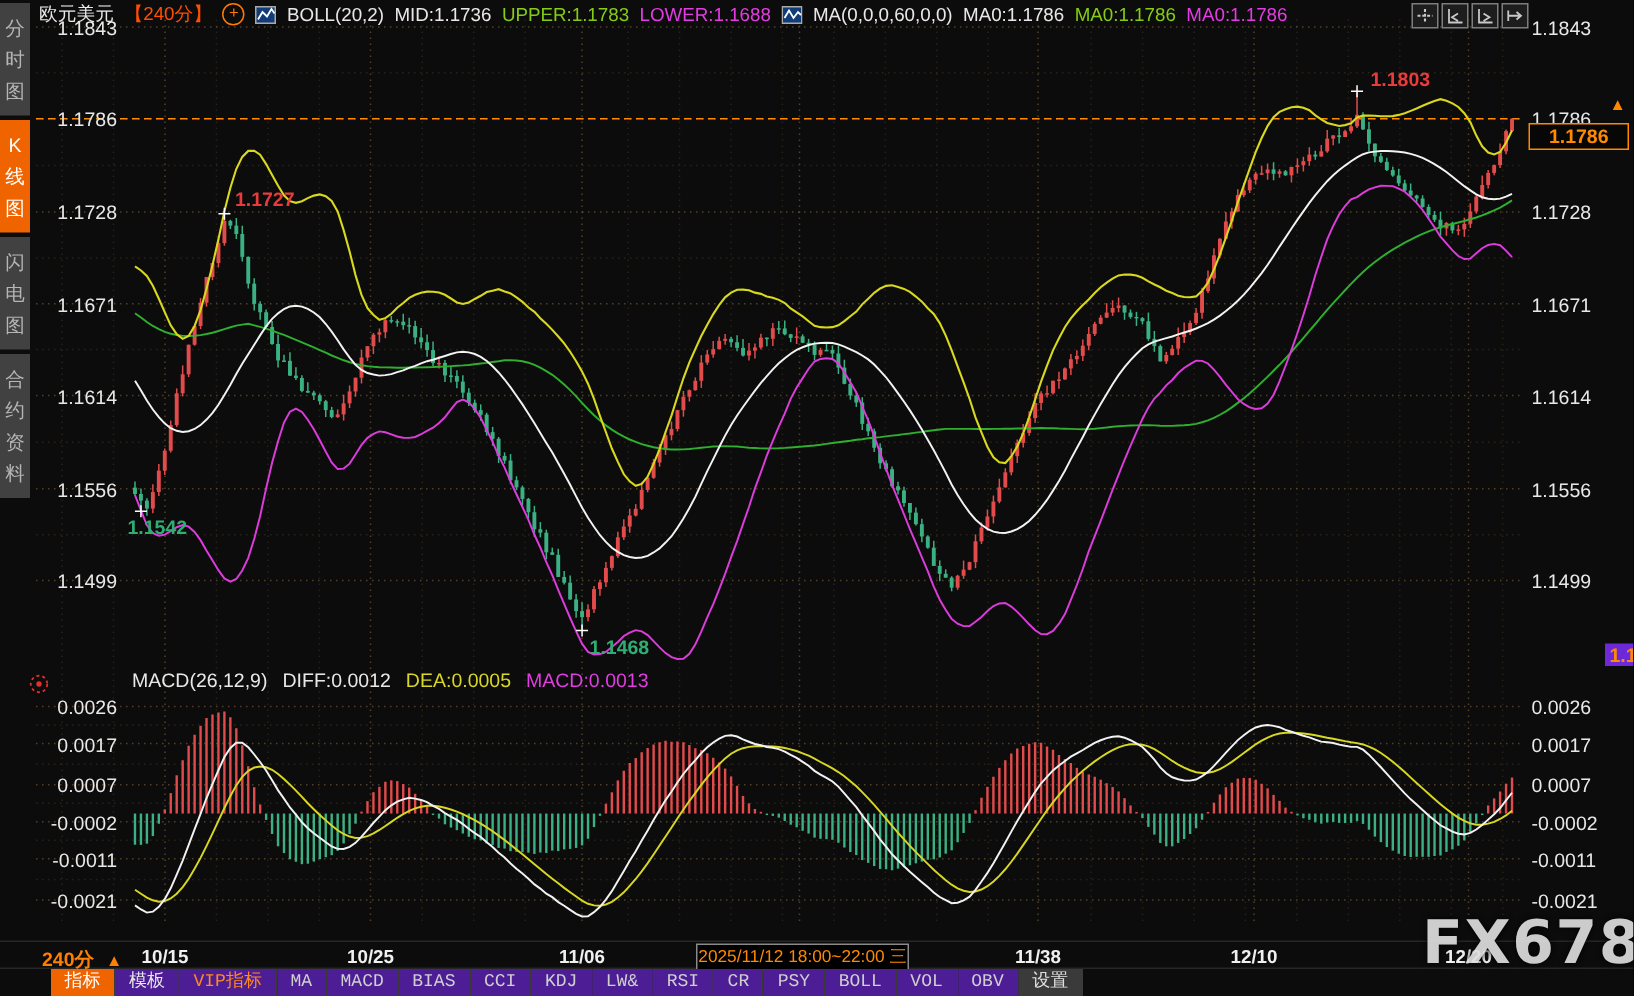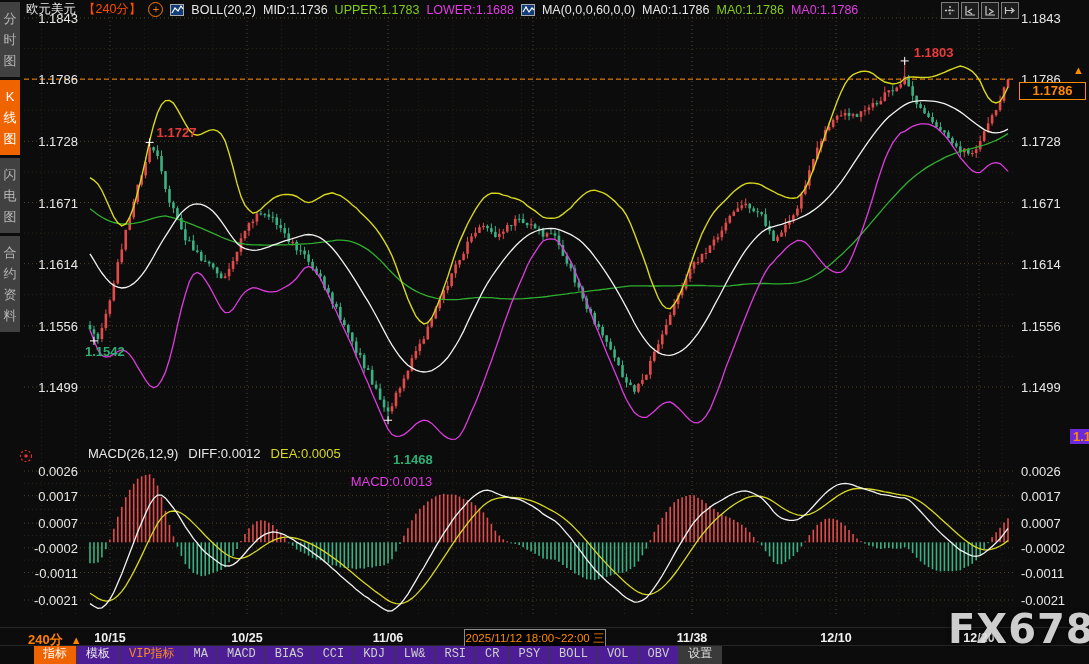"1.1468" div.alab { margin-top: 28px -> none }
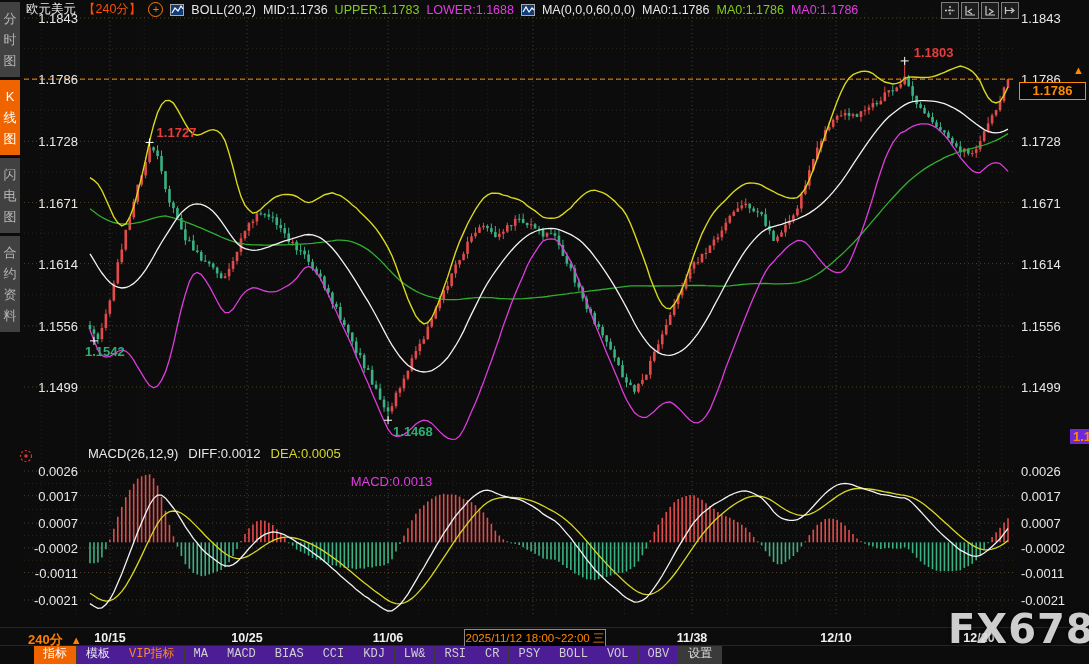"MACD:0.0013" .macd-hdr .m { margin-top: 28px -> none }
